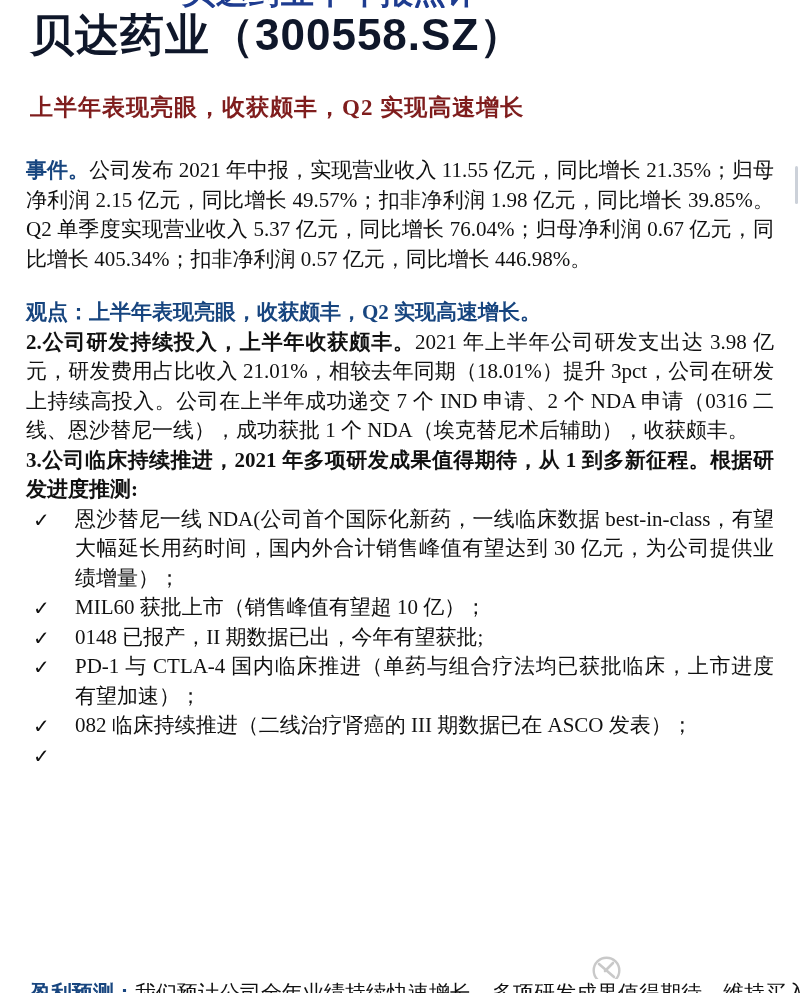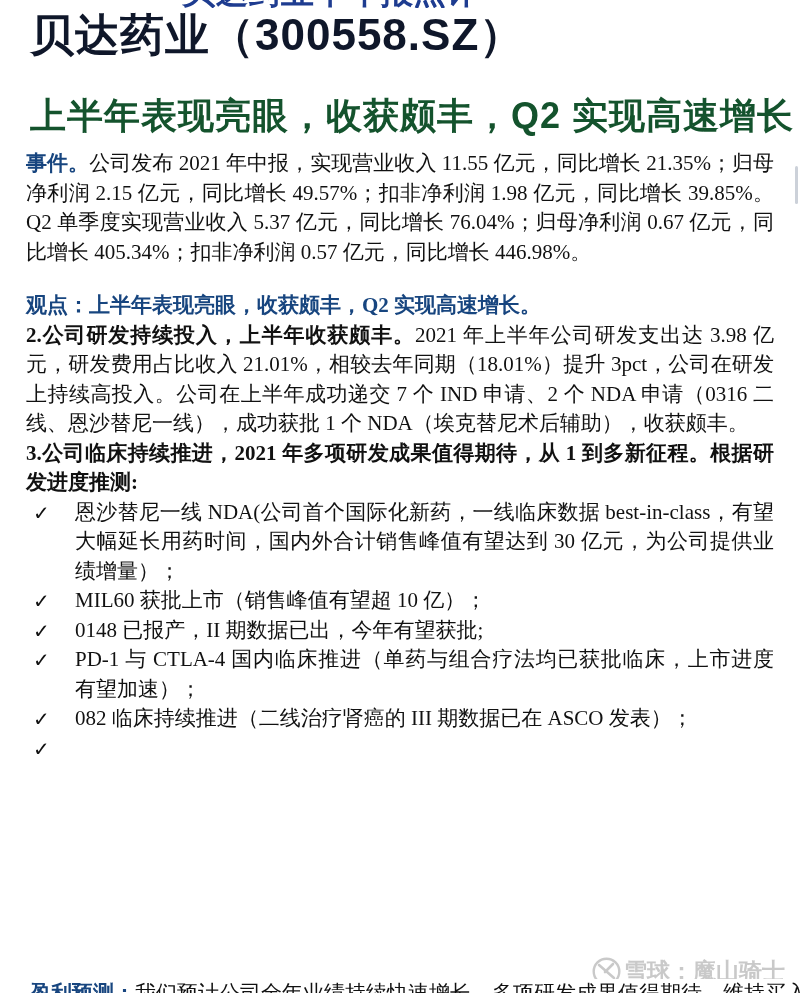"上半年表现亮眼，收获颇丰，Q2 实现高速增长" .doc-subtitle { color: #14532d -> #7f1d1d; font-family: Liberation Sans, sans-serif -> Liberation Serif, serif; font-size: 36px -> 23px }
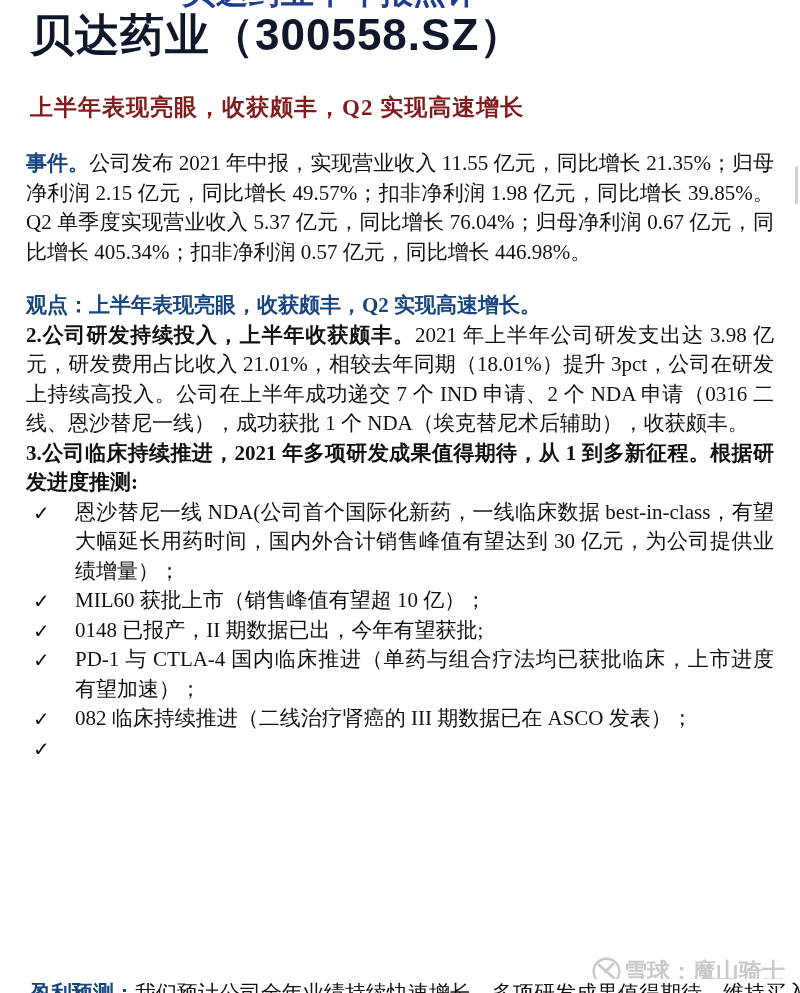"事件。公司发布 2021 年中报，实现营业收入 11.55 亿元，同比增长" .content { top: 149px -> 156px }
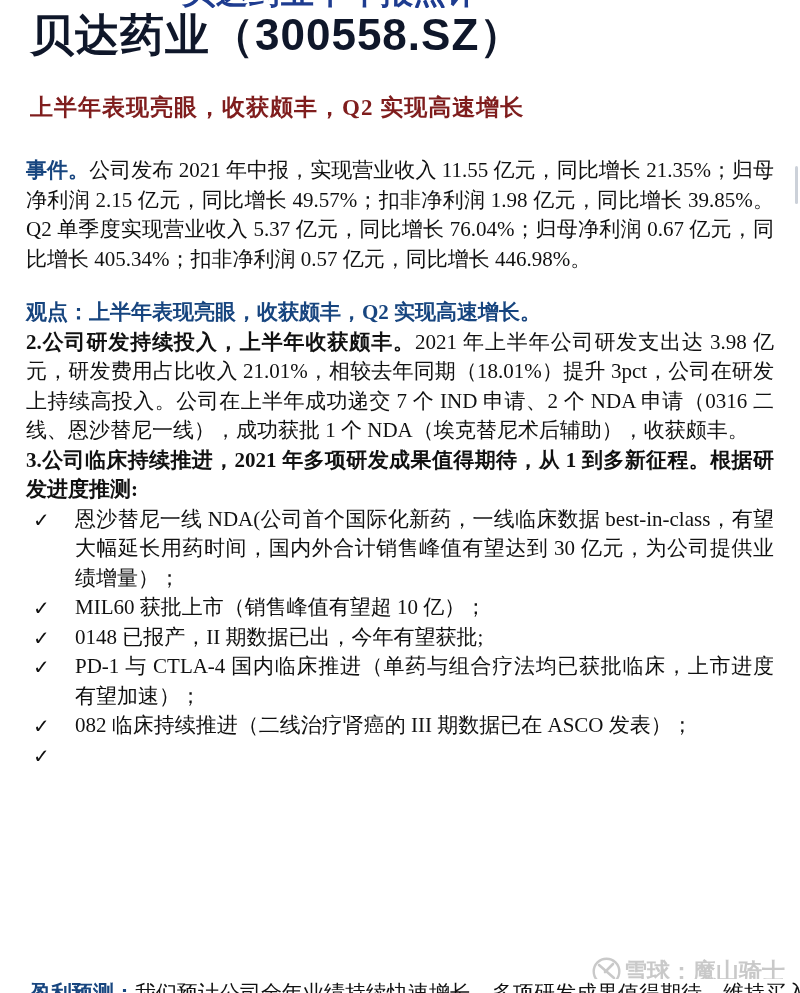"雪球：魔山骑士" span { html: <span>雪球：魔山骑士</span> -> none }
